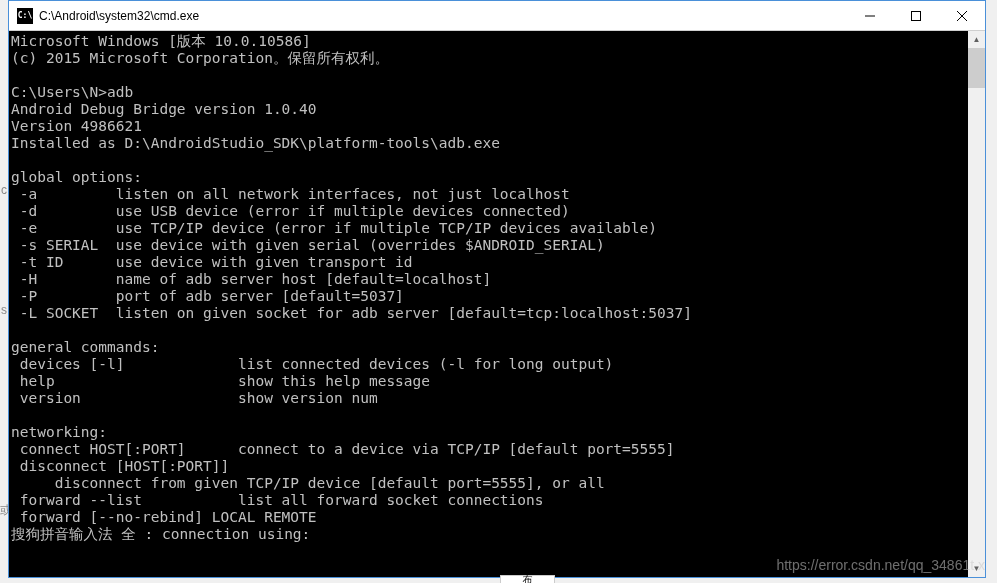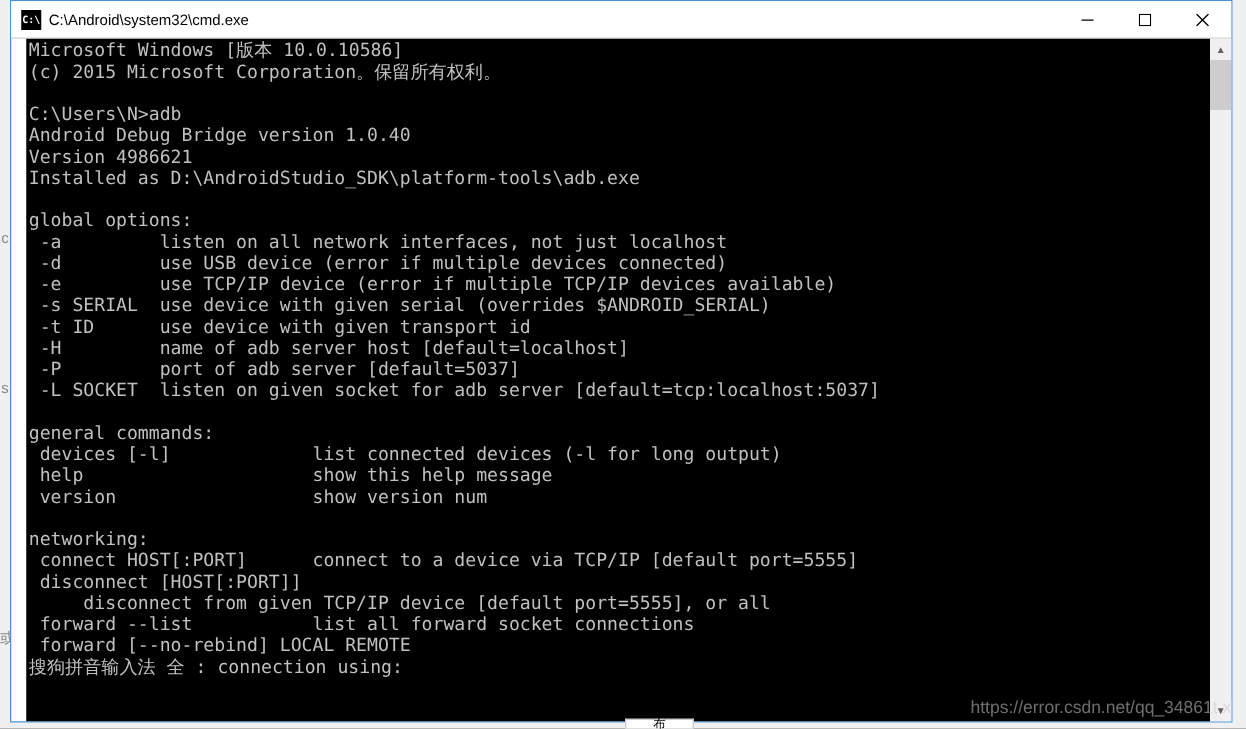"Microsoft Windows [版本 10.0.10586]" .console-area { margin-left: 12px -> none }
